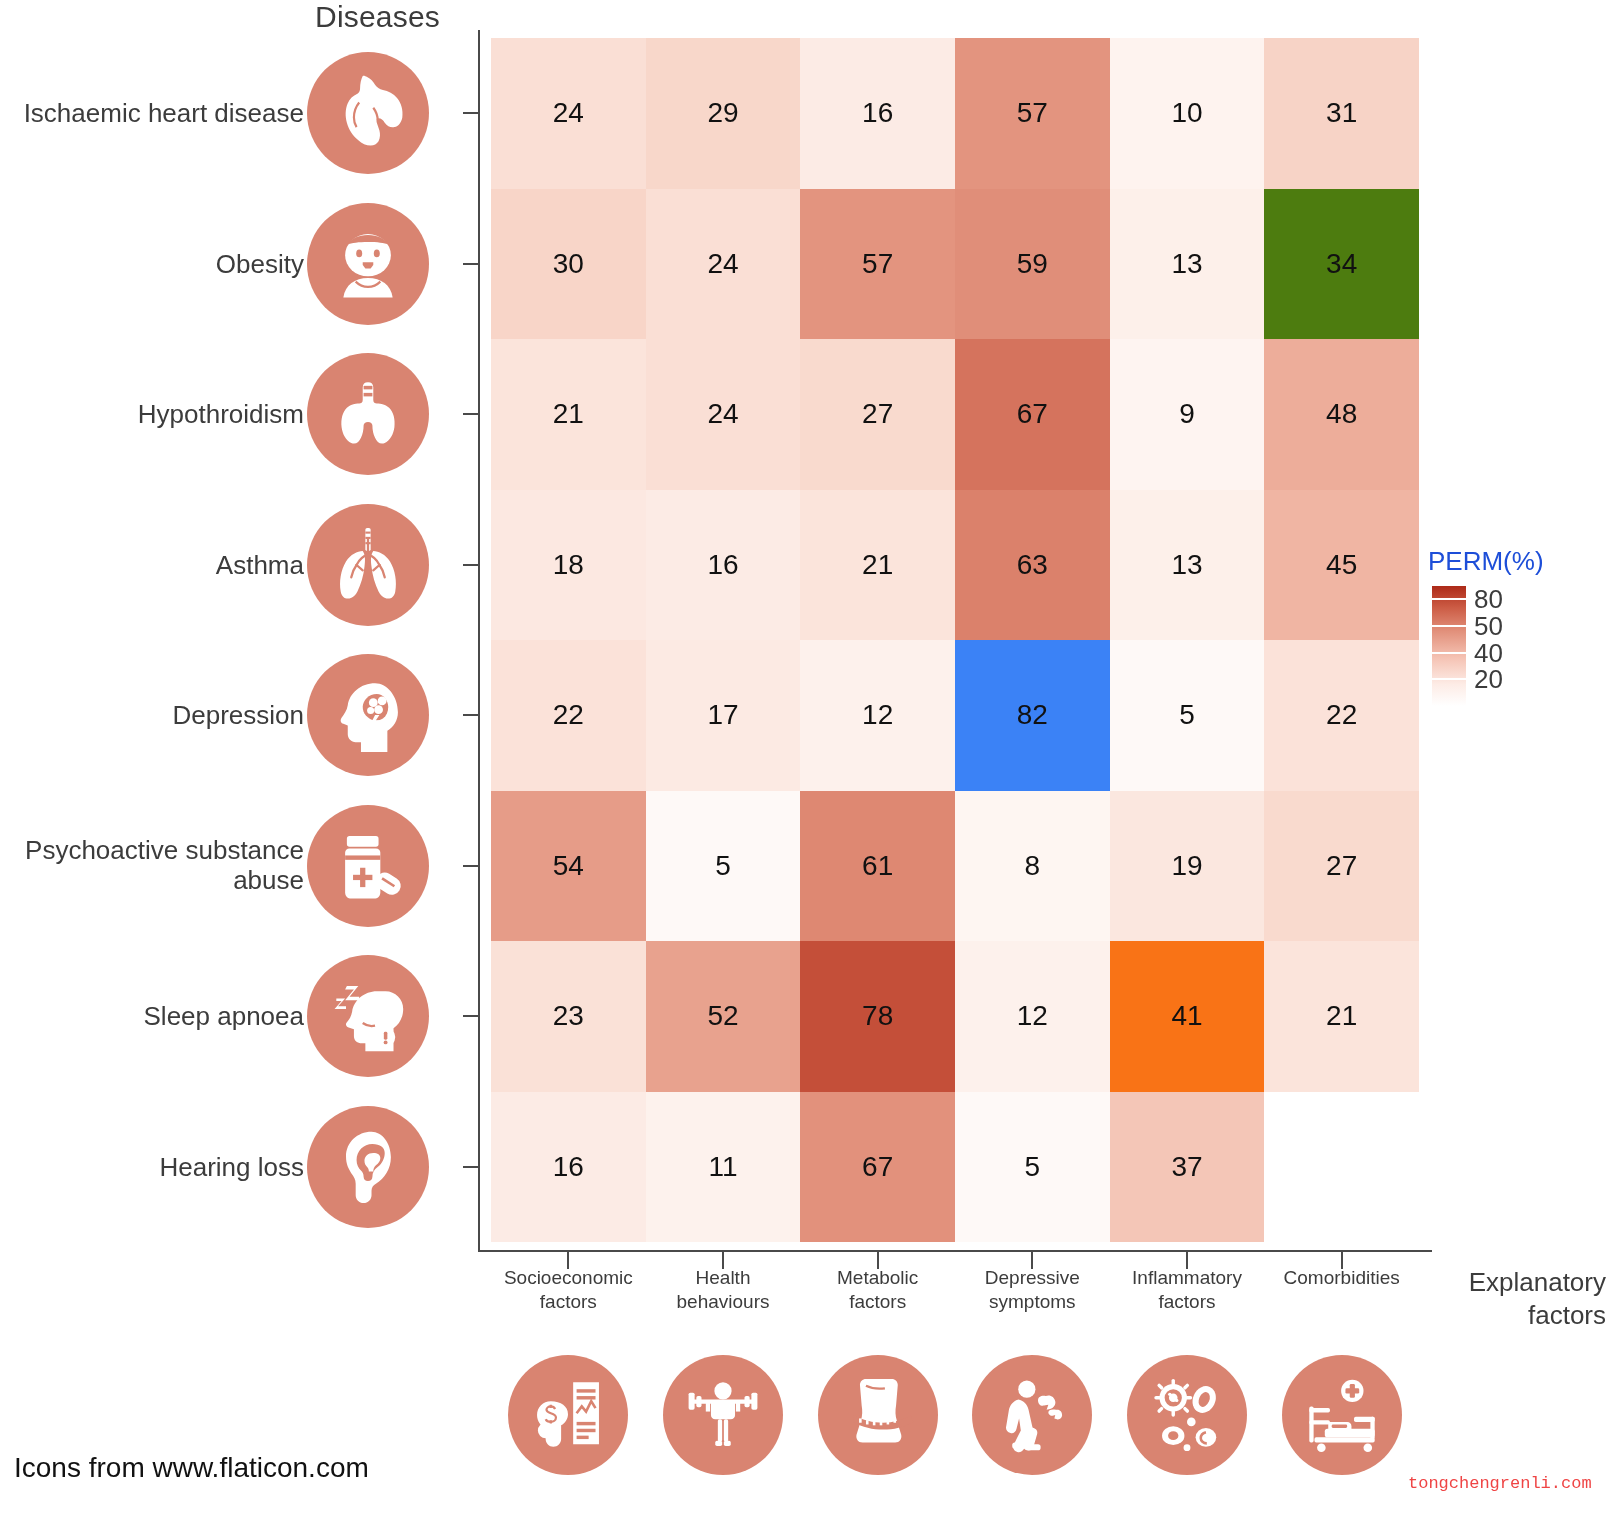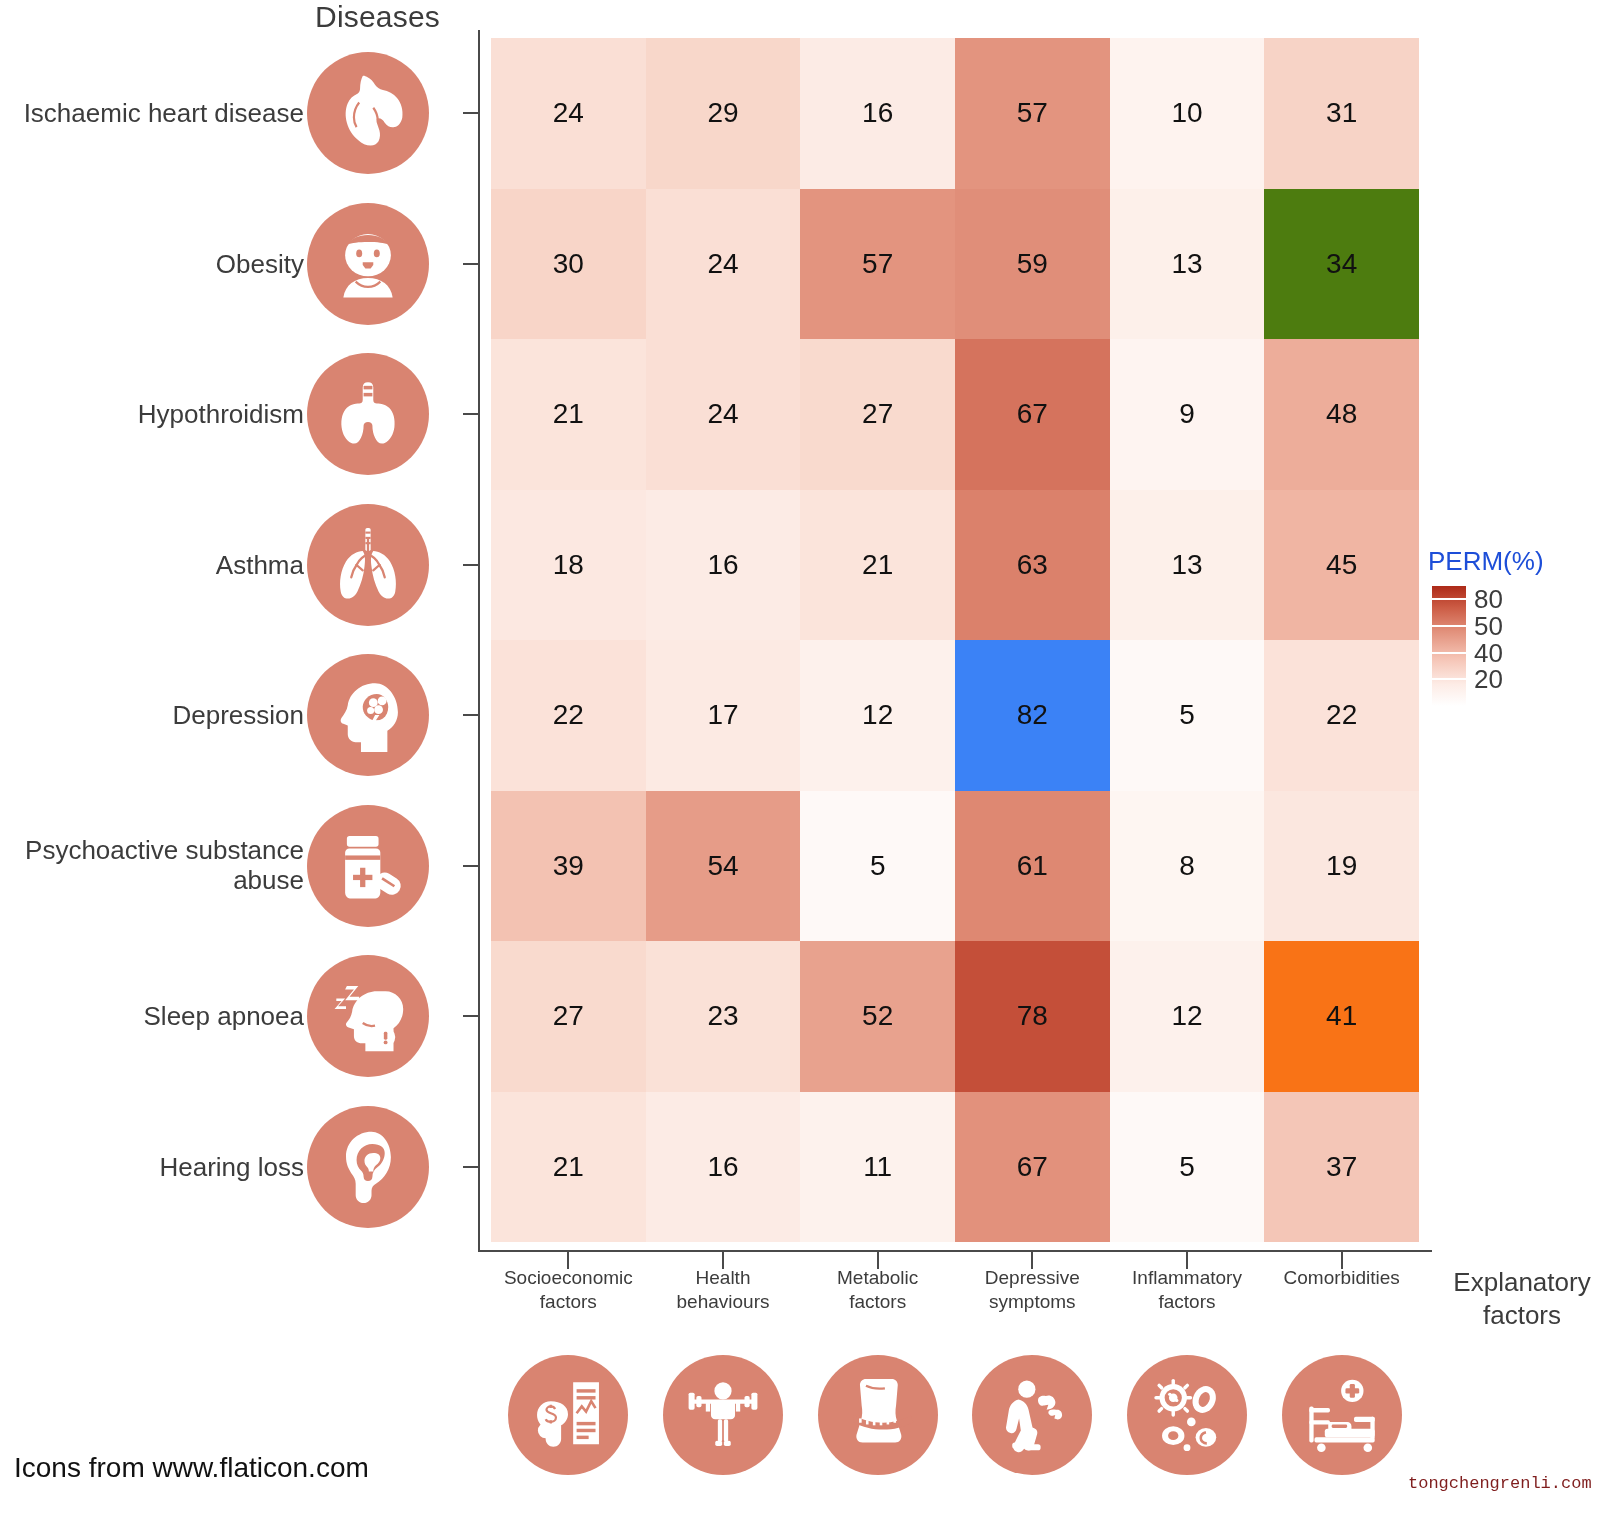"39" div.cell { html: <div> <span>39</span> </div> -> none }
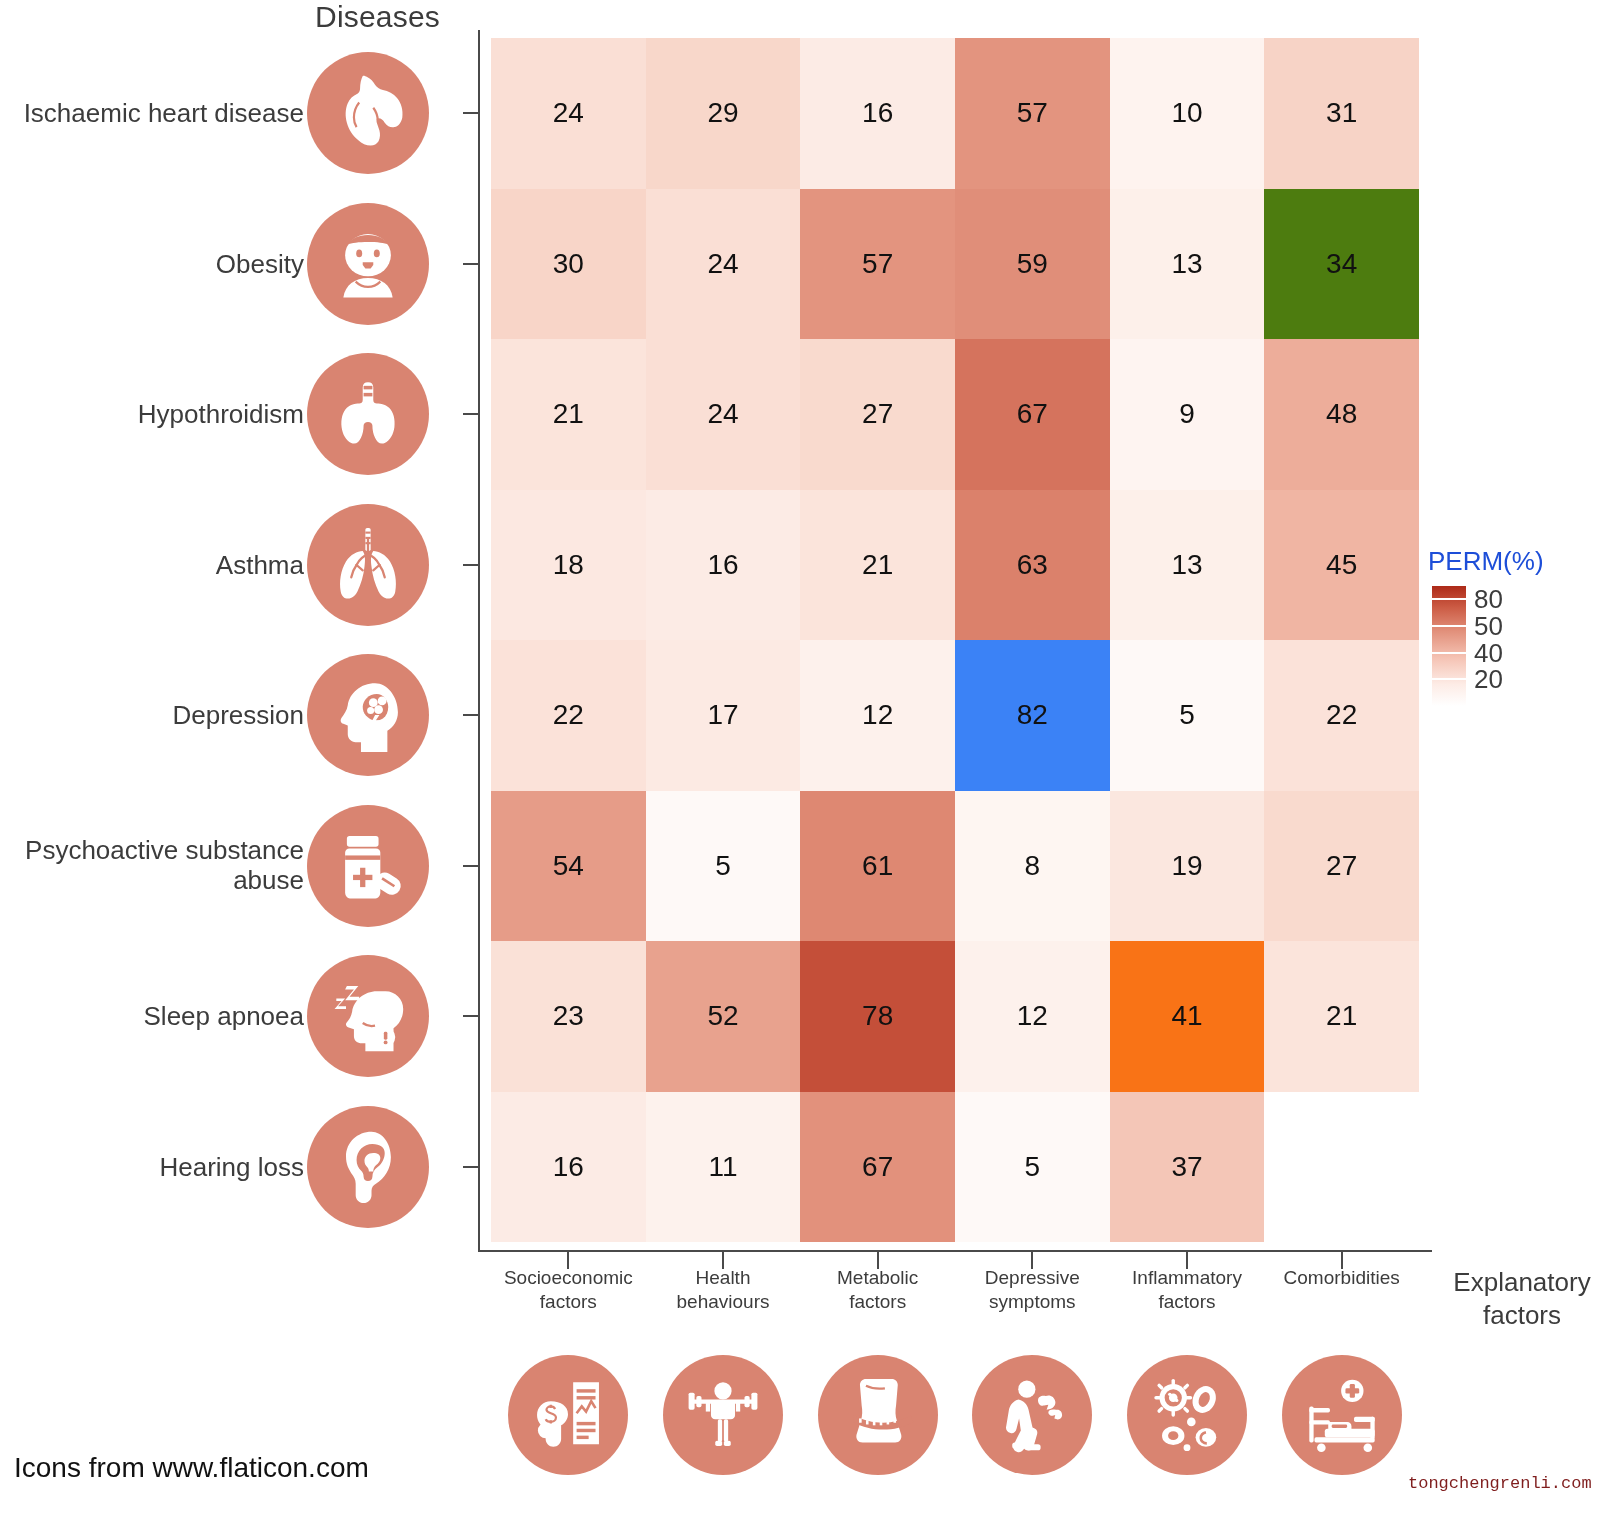"Explanatory" #explanatory-label { text-align: center -> right }
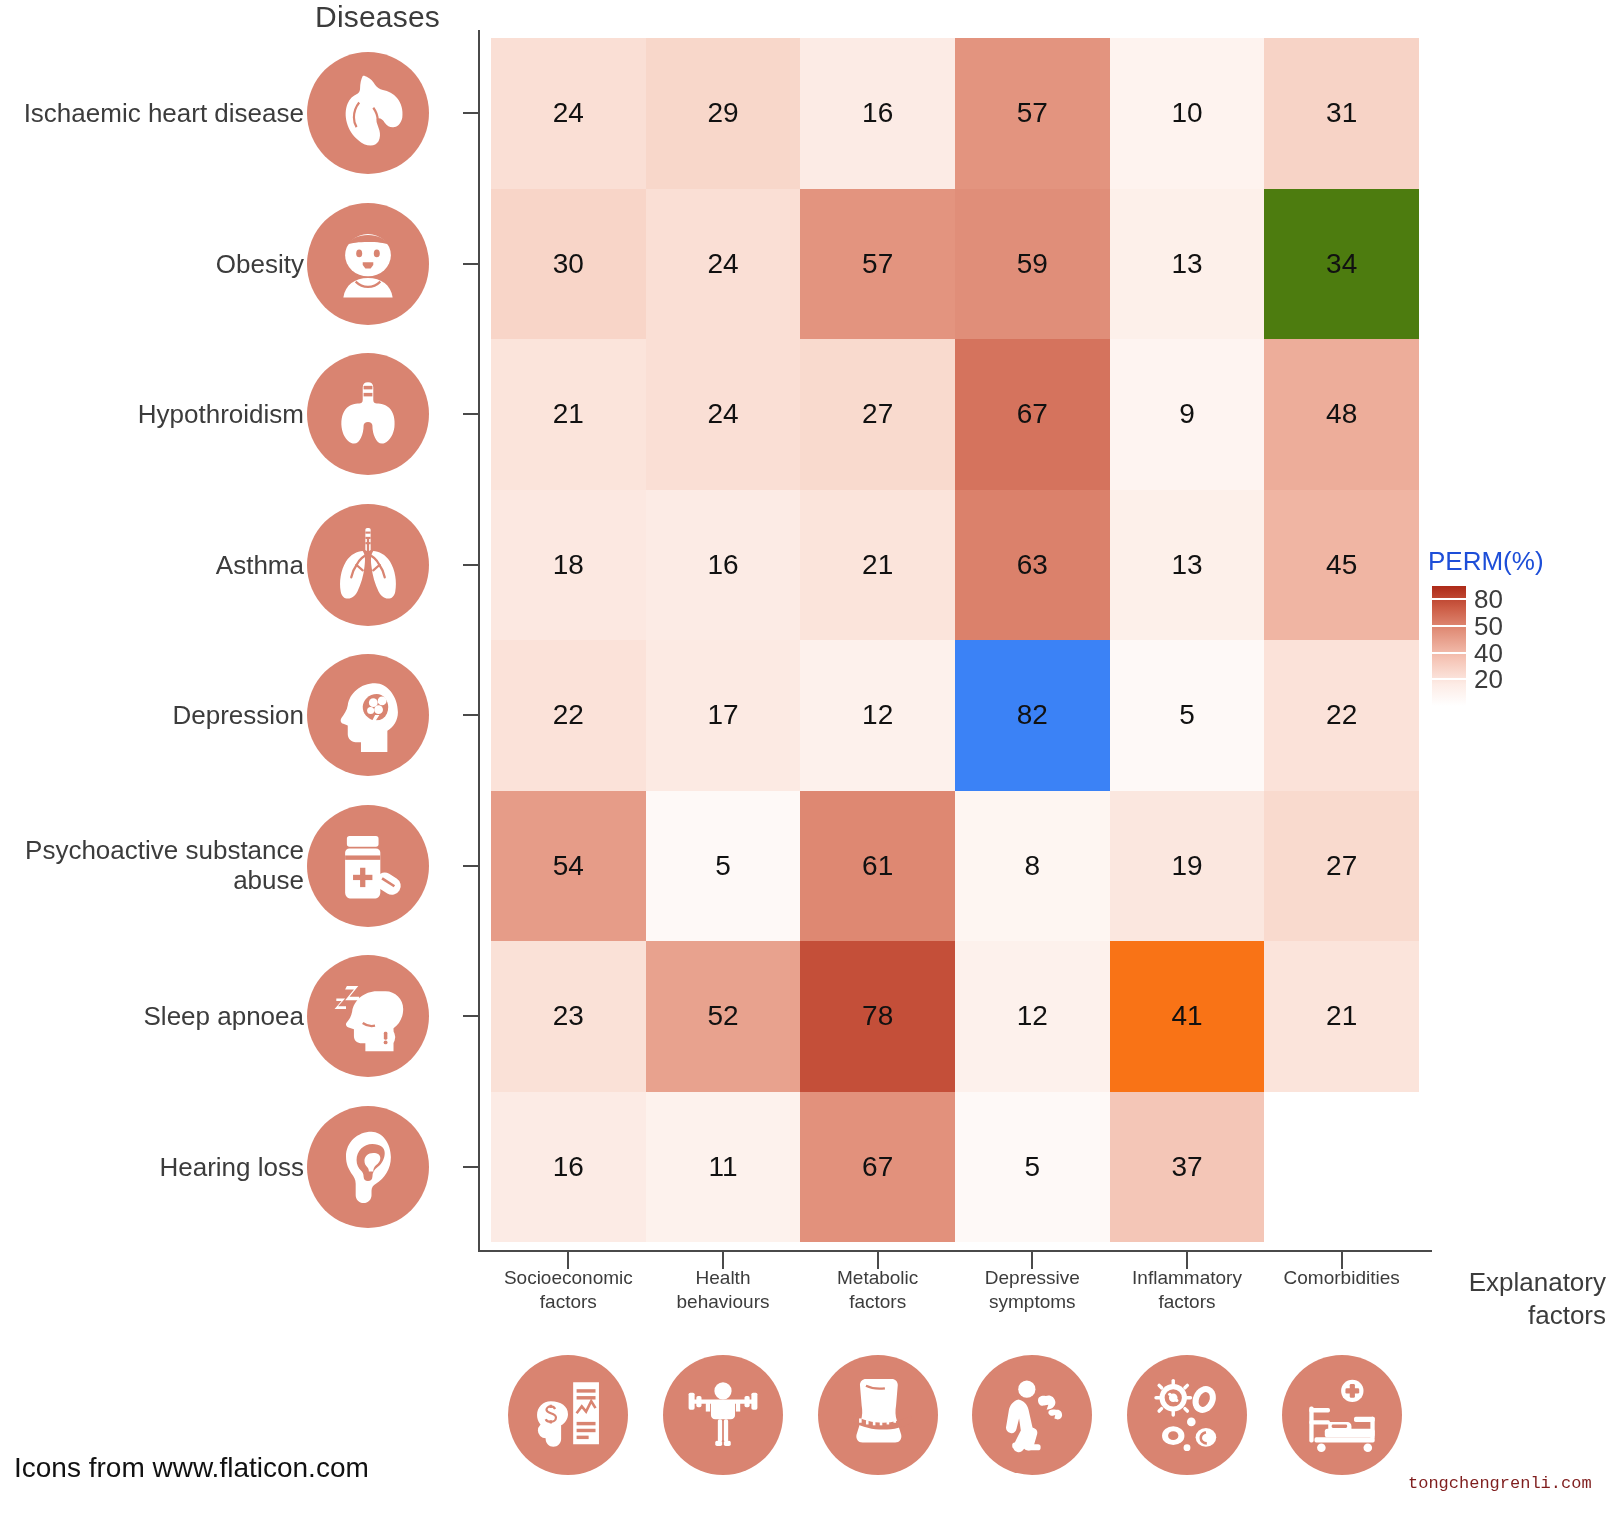"tongchengrenli.com" #watermark { color: #7f1d1d -> #ef4444 }
